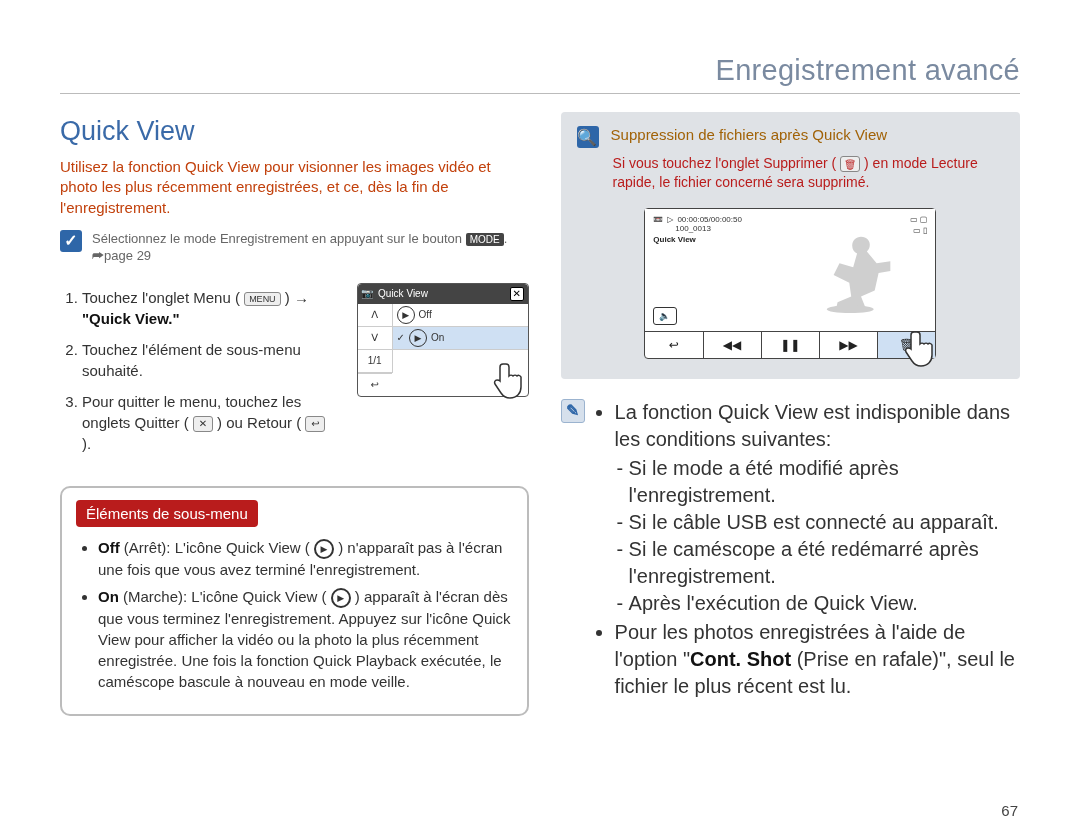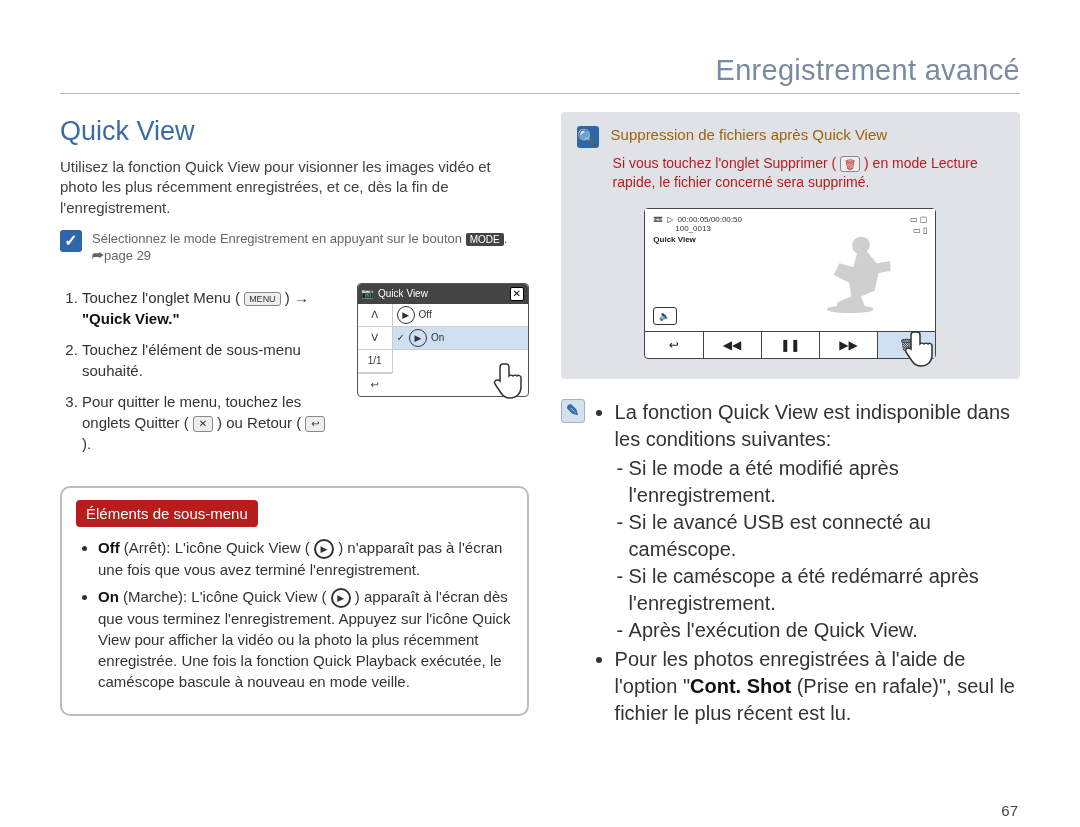"Utilisez la fonction Quick View" p { color: #404040 -> #c2410c }
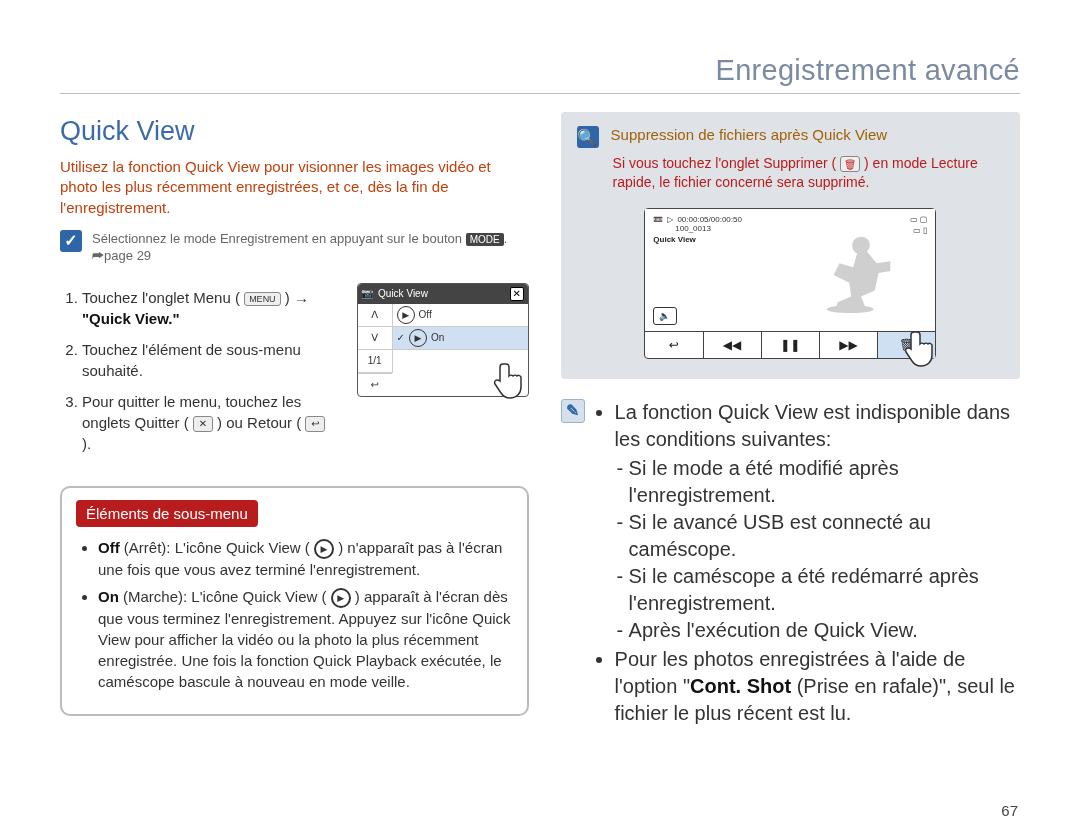"Si le avancé USB est" li { text: avancé USB est connecté au caméscope -> câble USB est connecté au apparaît }
